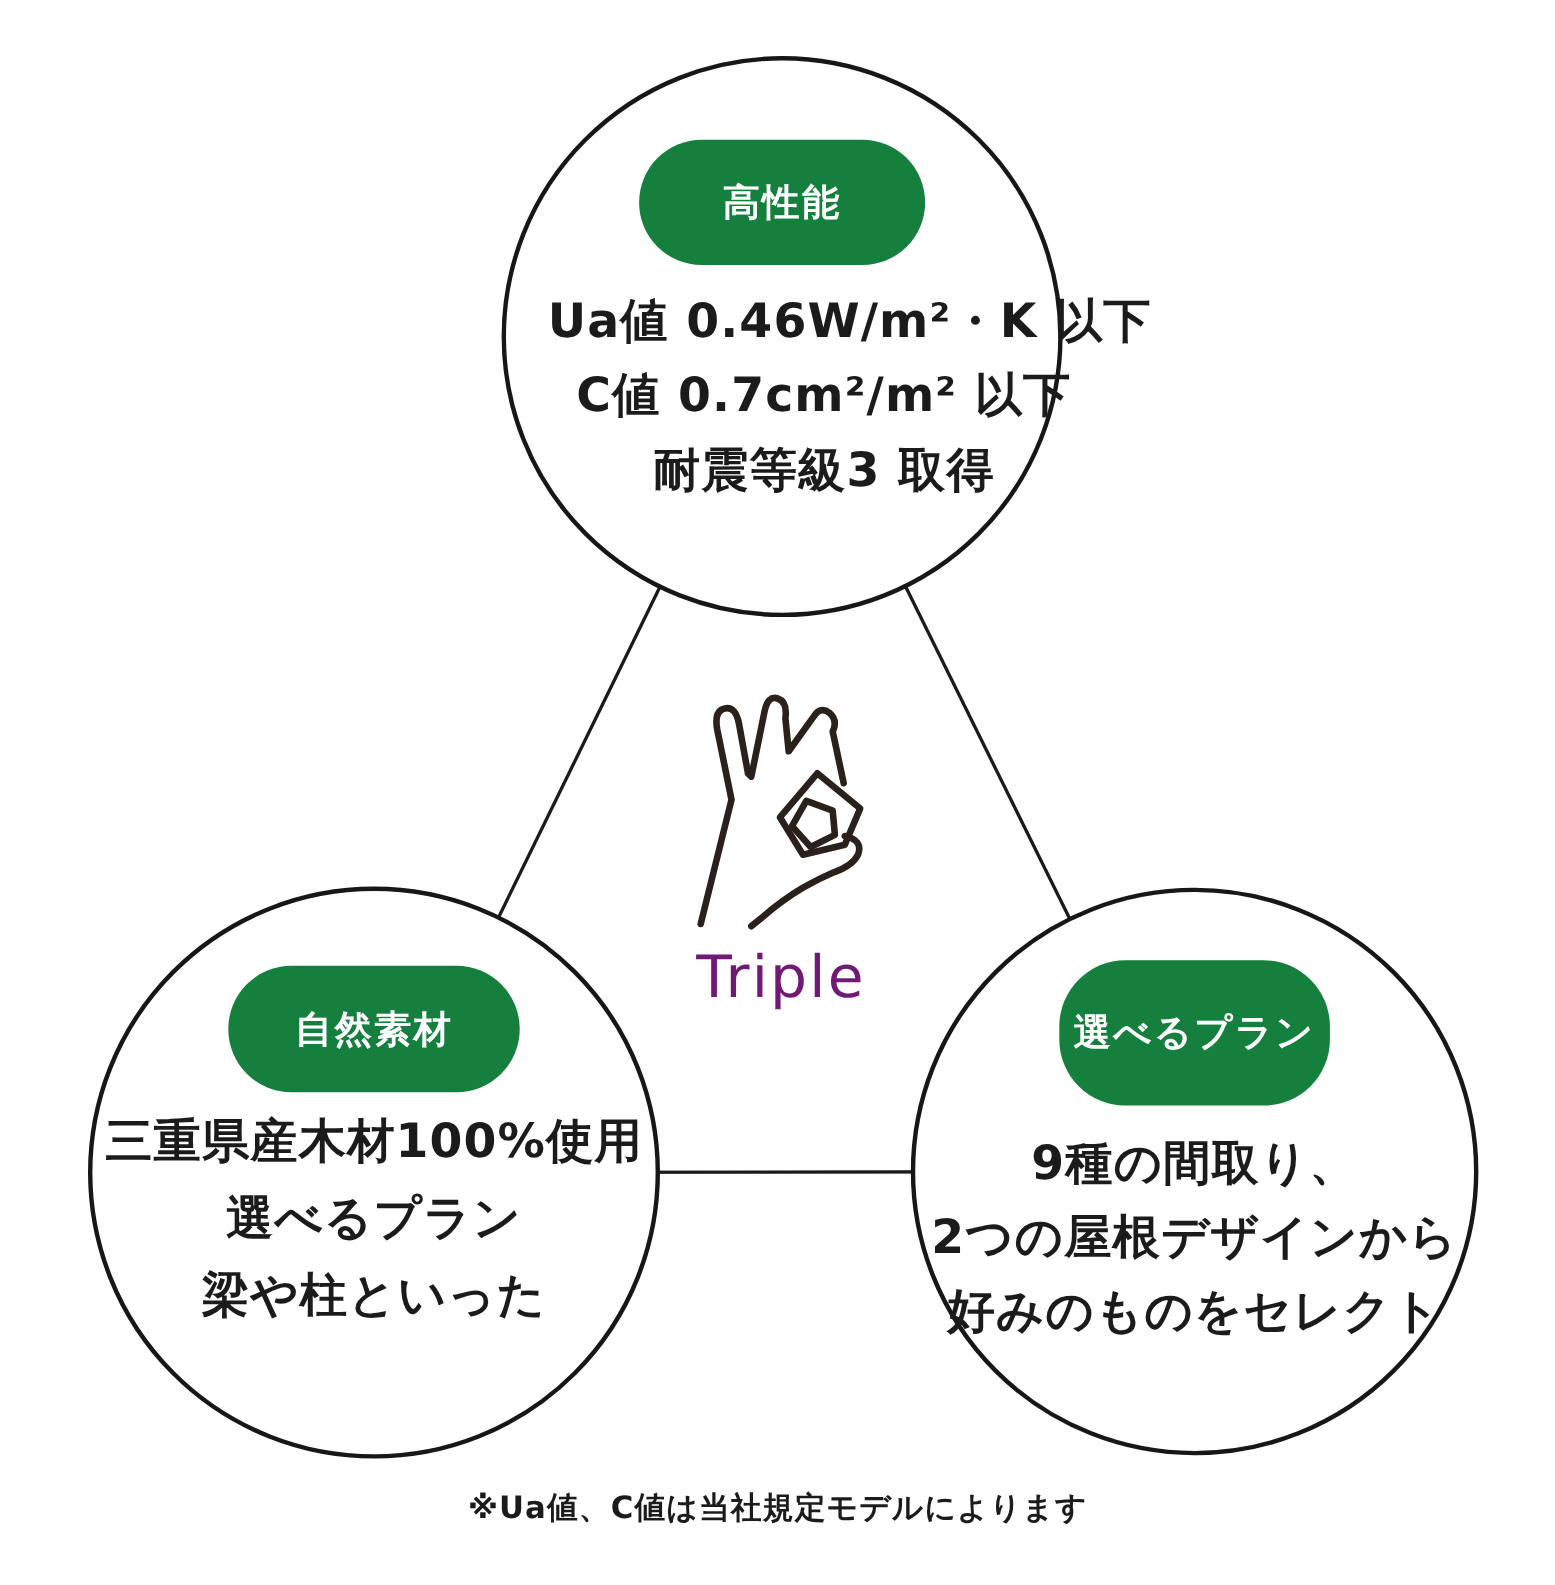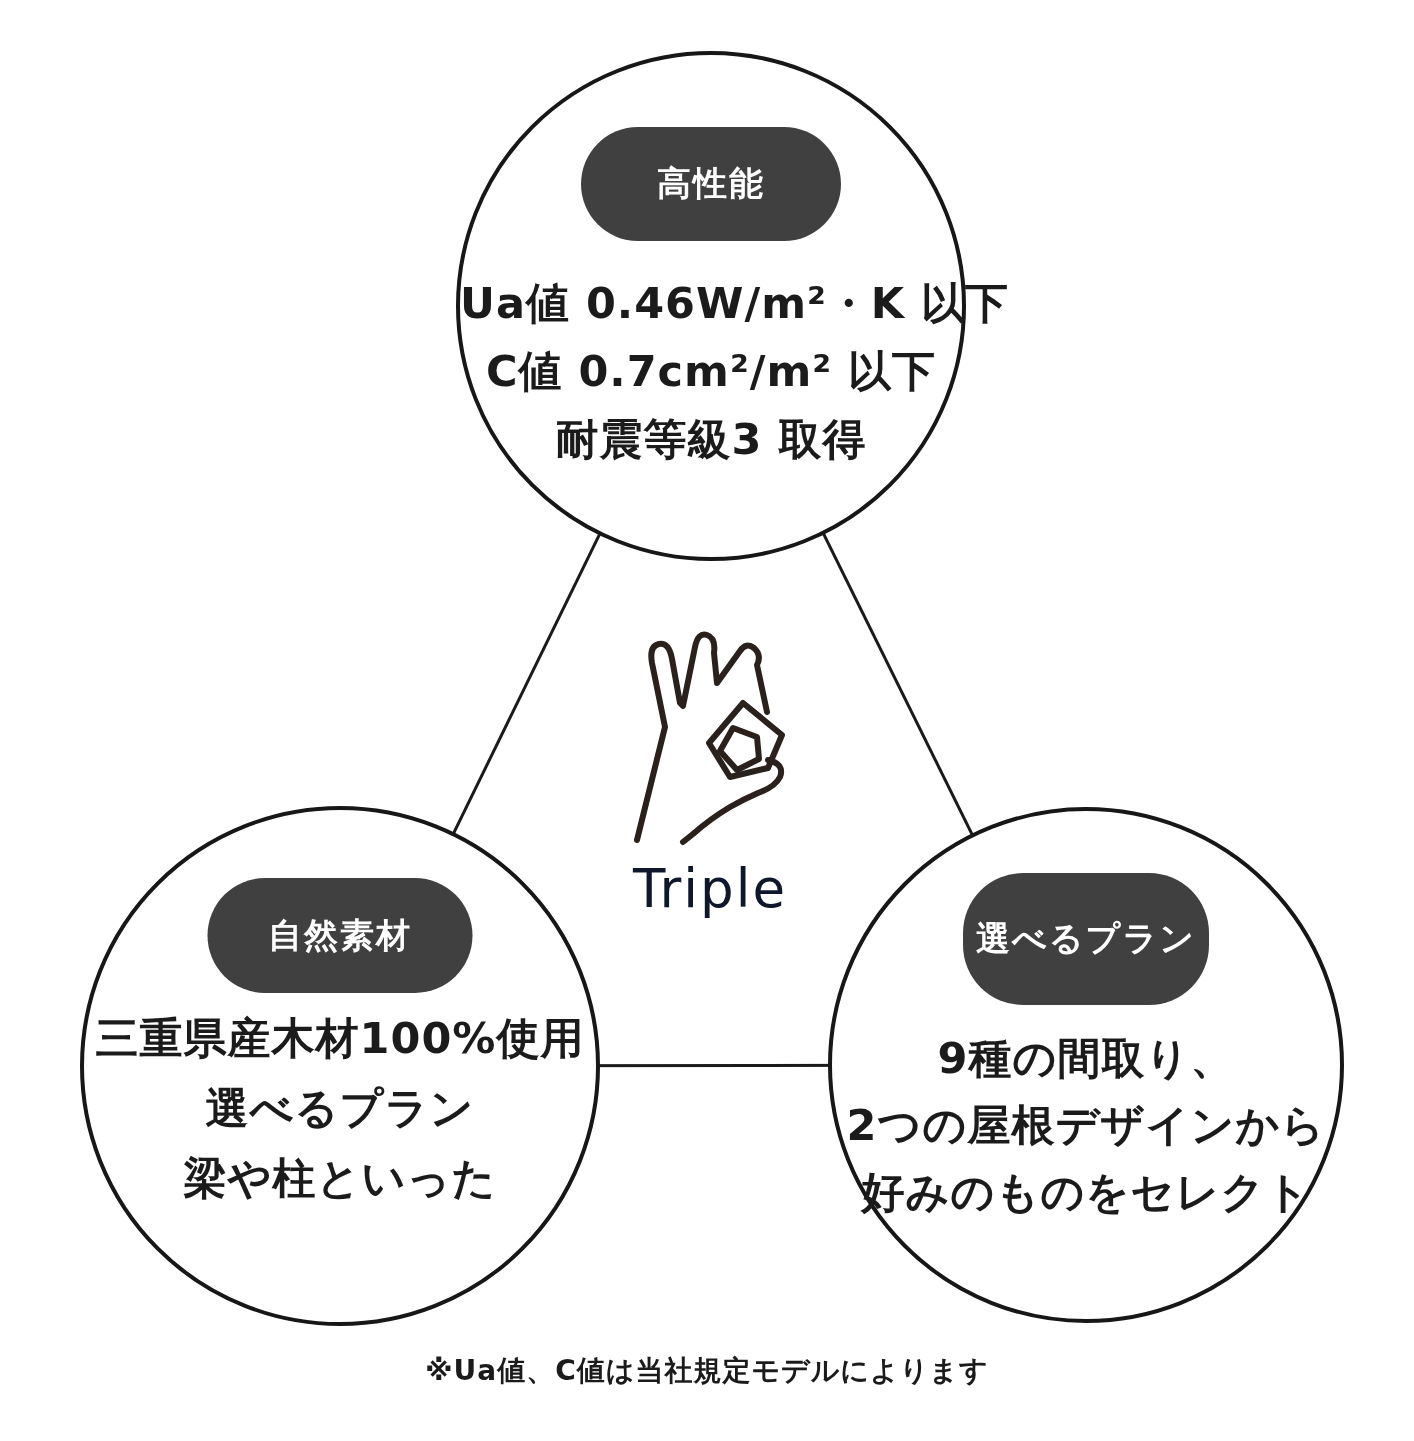"高性能" .pill { background: #404040 -> #15803d }
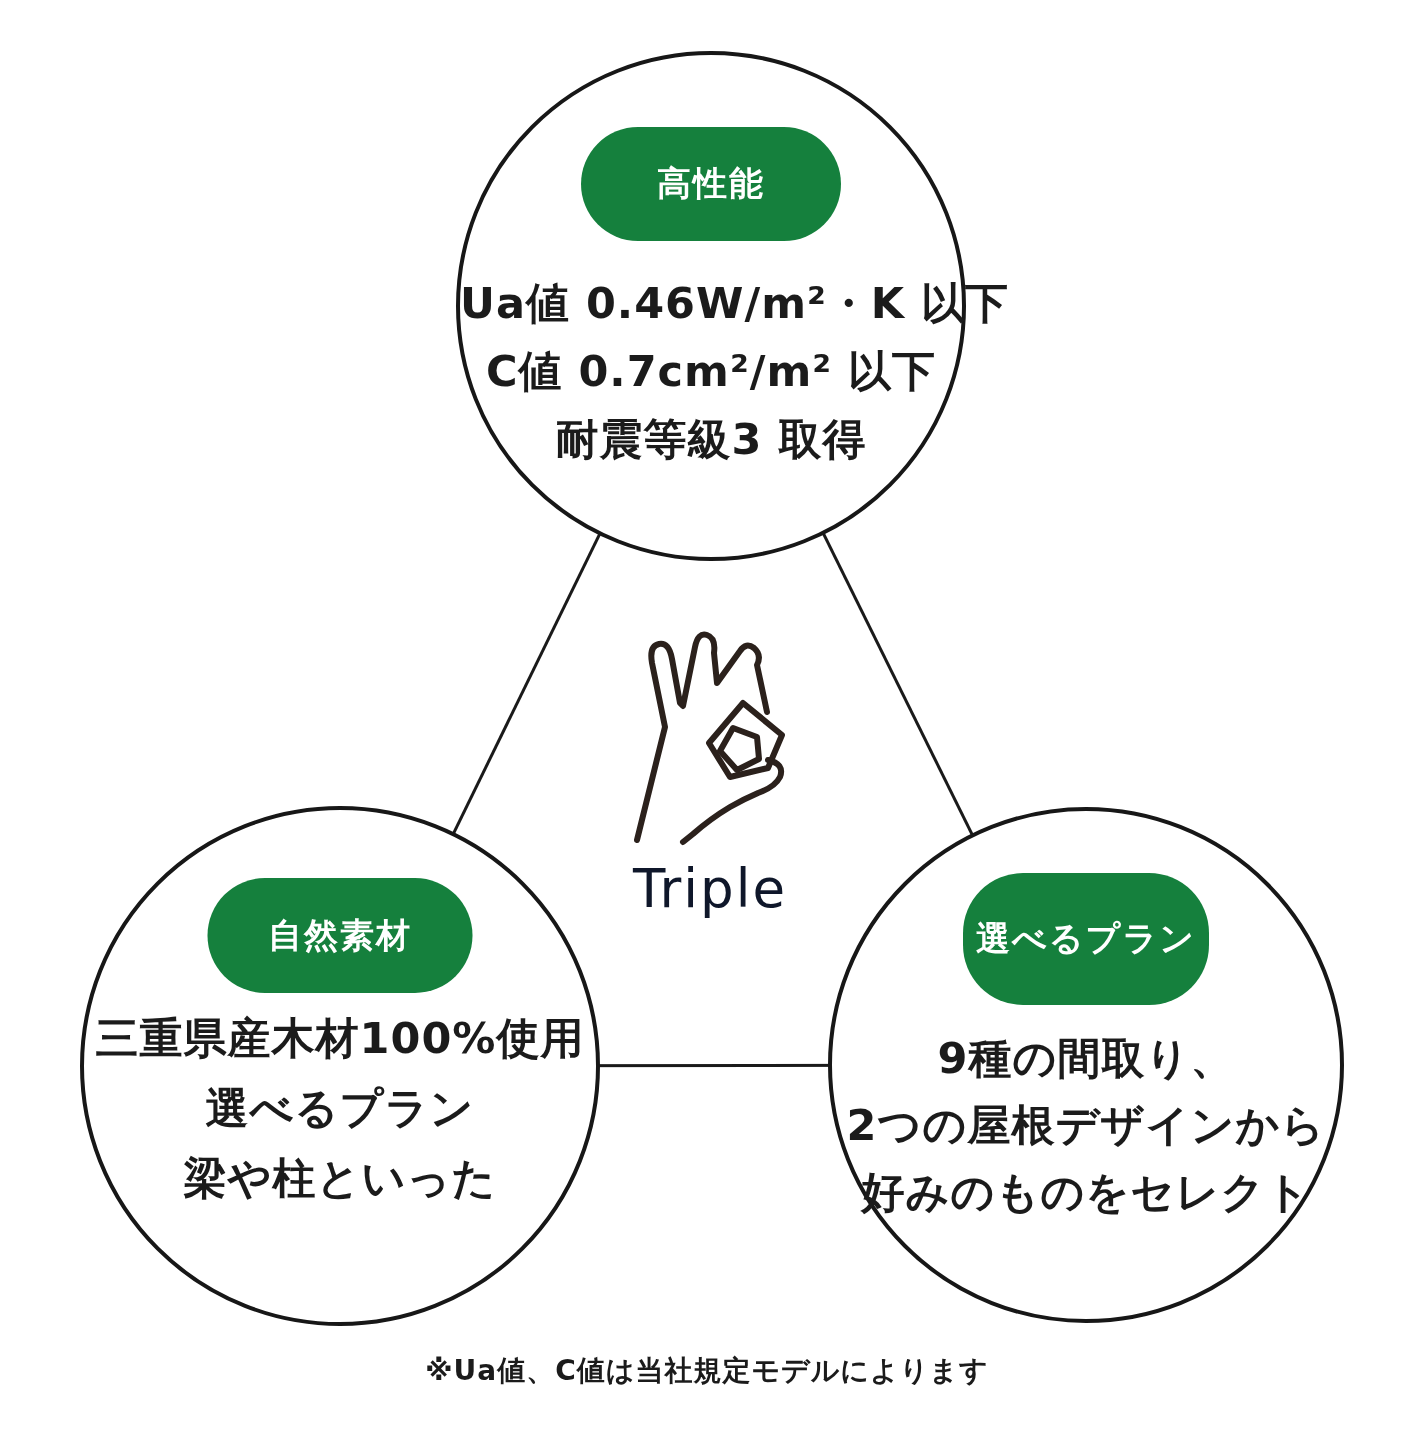"Ua値 0.46W/m²・K 以下" .circle-top .body-lines { margin-left: none -> 38px; top: 214px -> 203px }
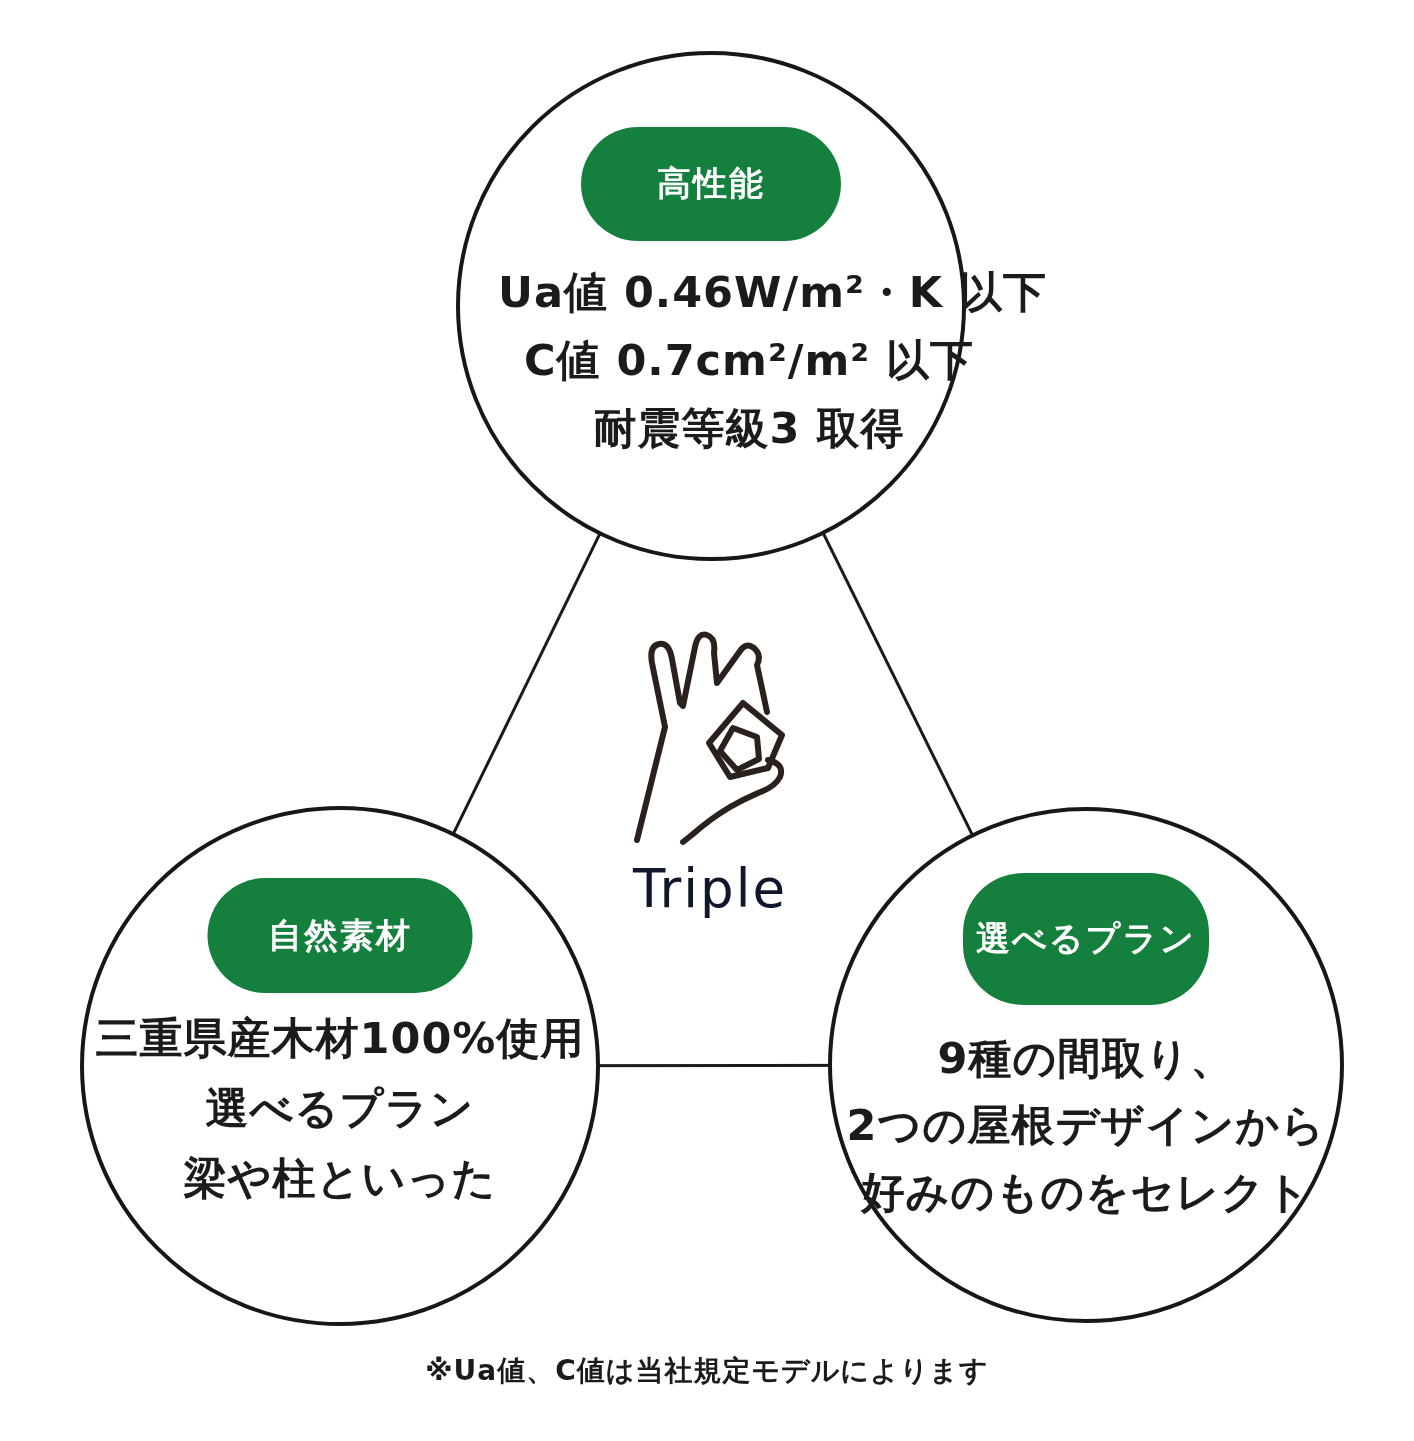"Triple" .logo-text { color: #0f172a -> #701a75 }
